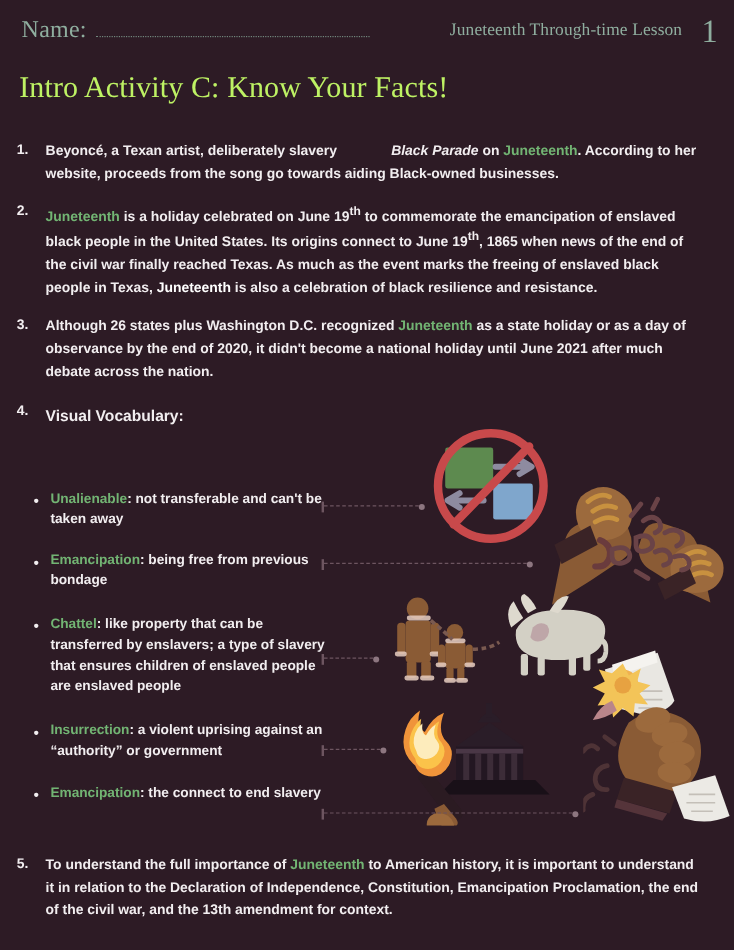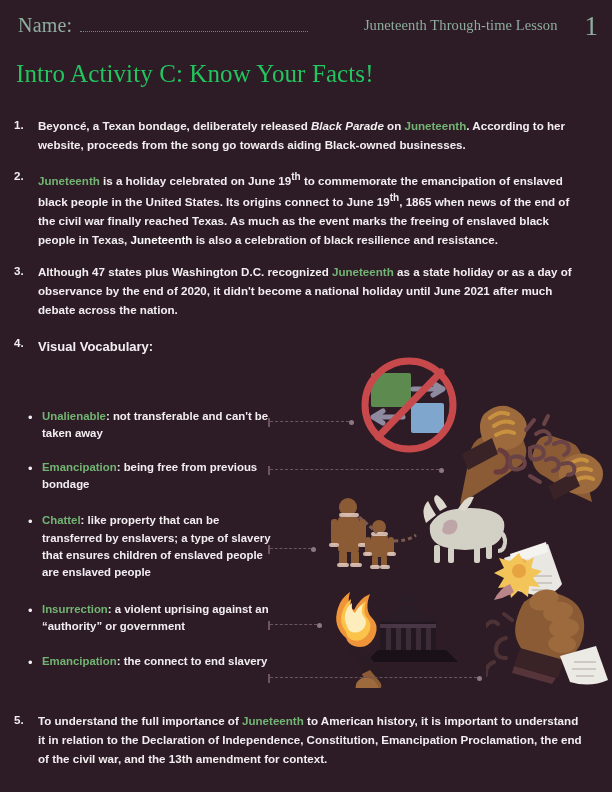"Juneteenth Through-time Lesson" .lesson-block { gap: 27px -> 16px }
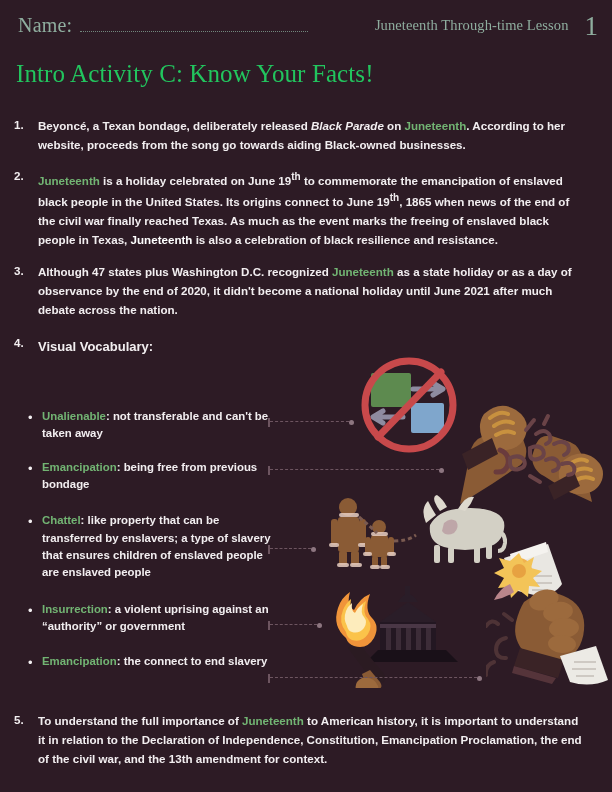"Intro Activity C: Know Your" .activity-title { color: #22c55e -> #bef264 }
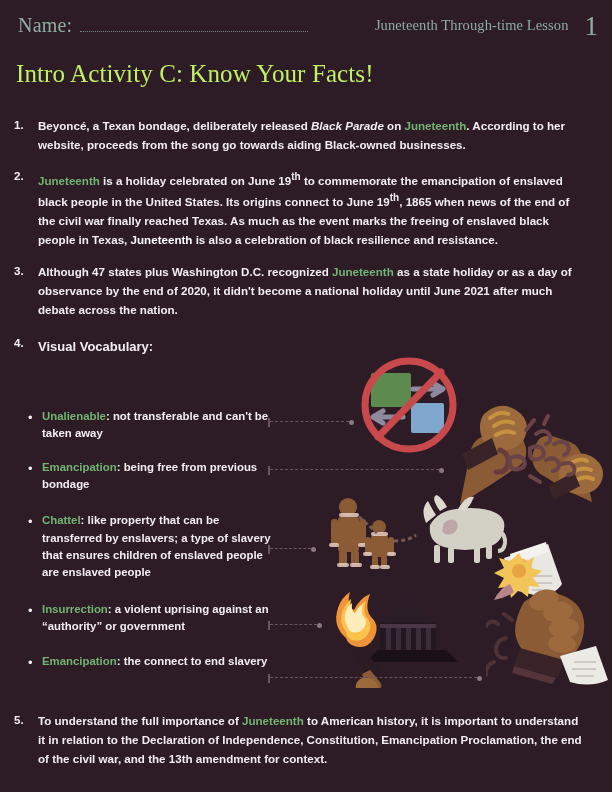"Beyoncé, a Texan bondage, deliberately" span { text: bondage, deliberately released -> artist, deliberately slavery }
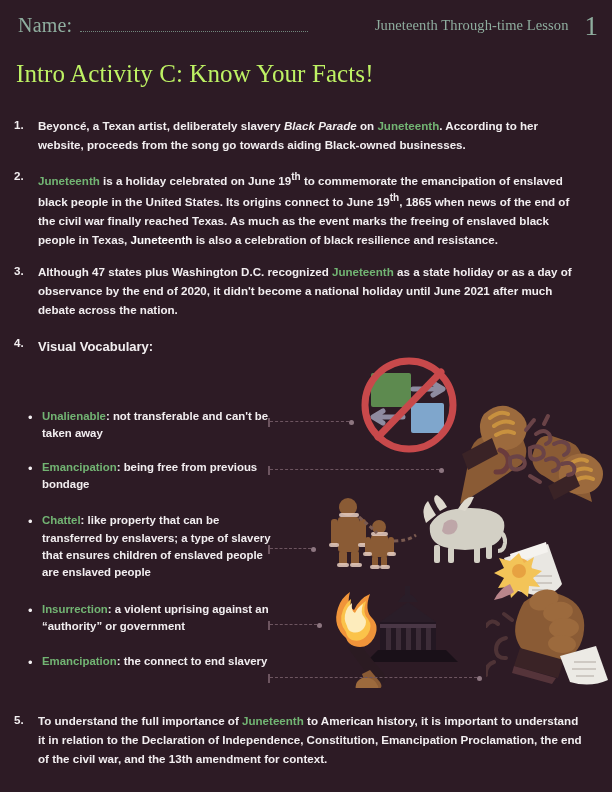"Black Parade" .ital { margin-left: none -> 42px }
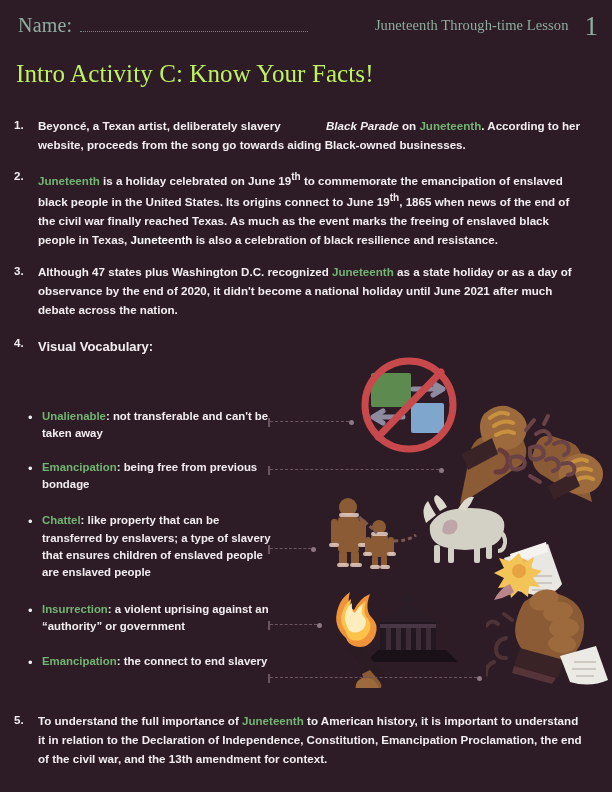"Although 47 states plus Washington" span { text: 47 -> 26 }
